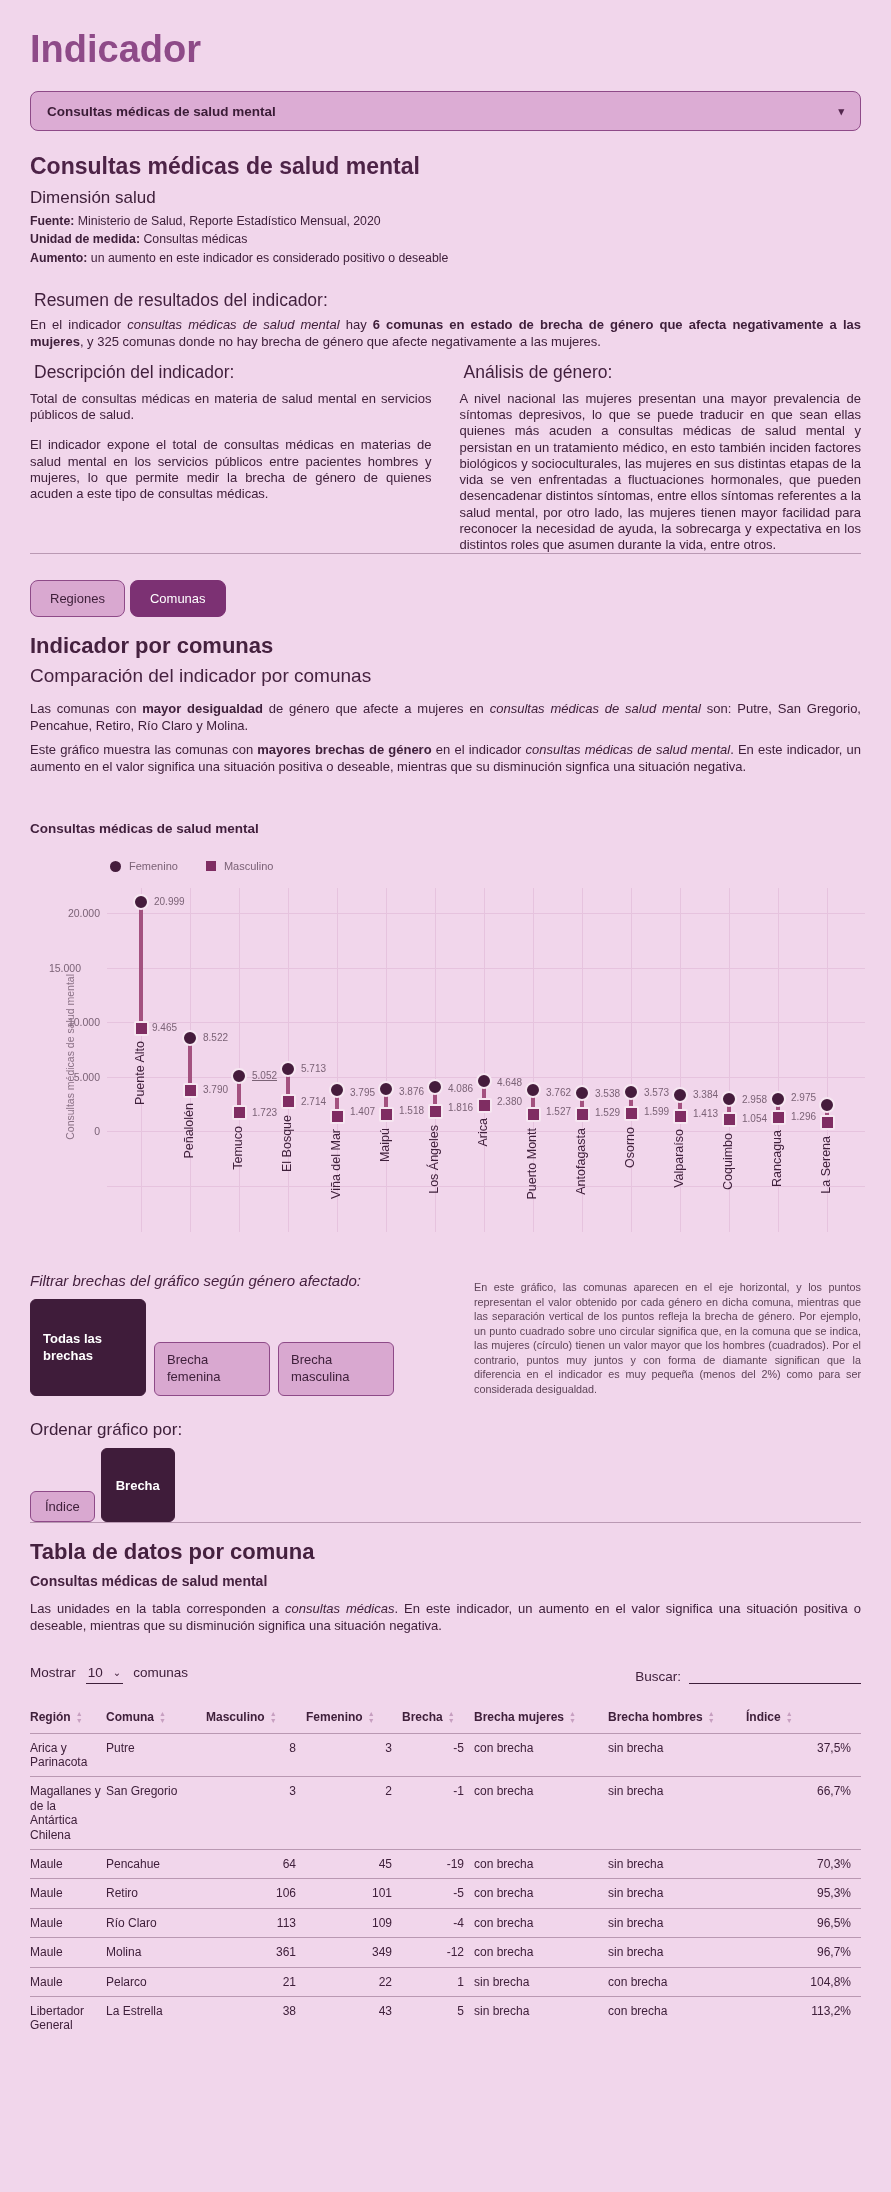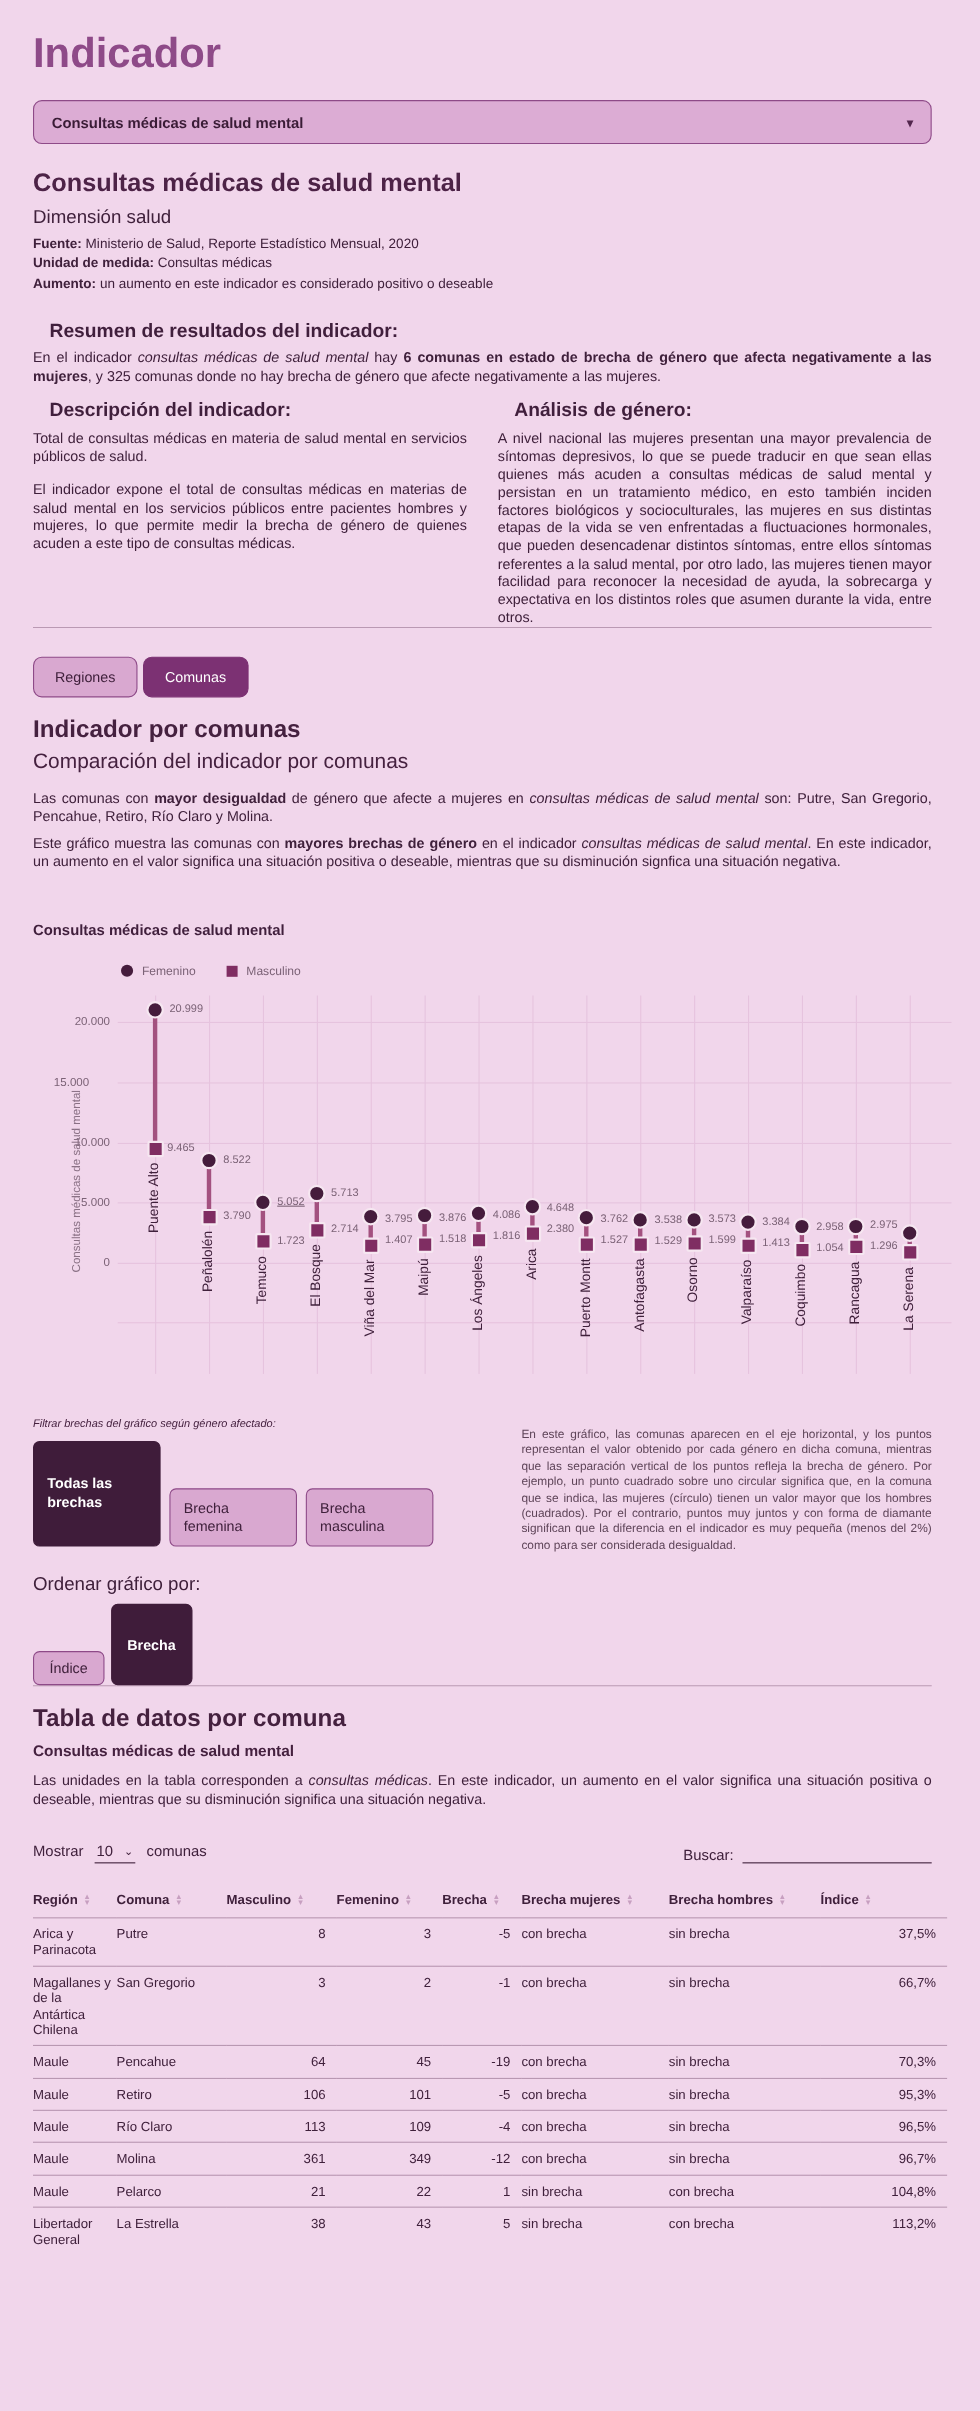"Indicador" .container { padding: 24px 44px 0 30px -> 24px 30px 0 30px }
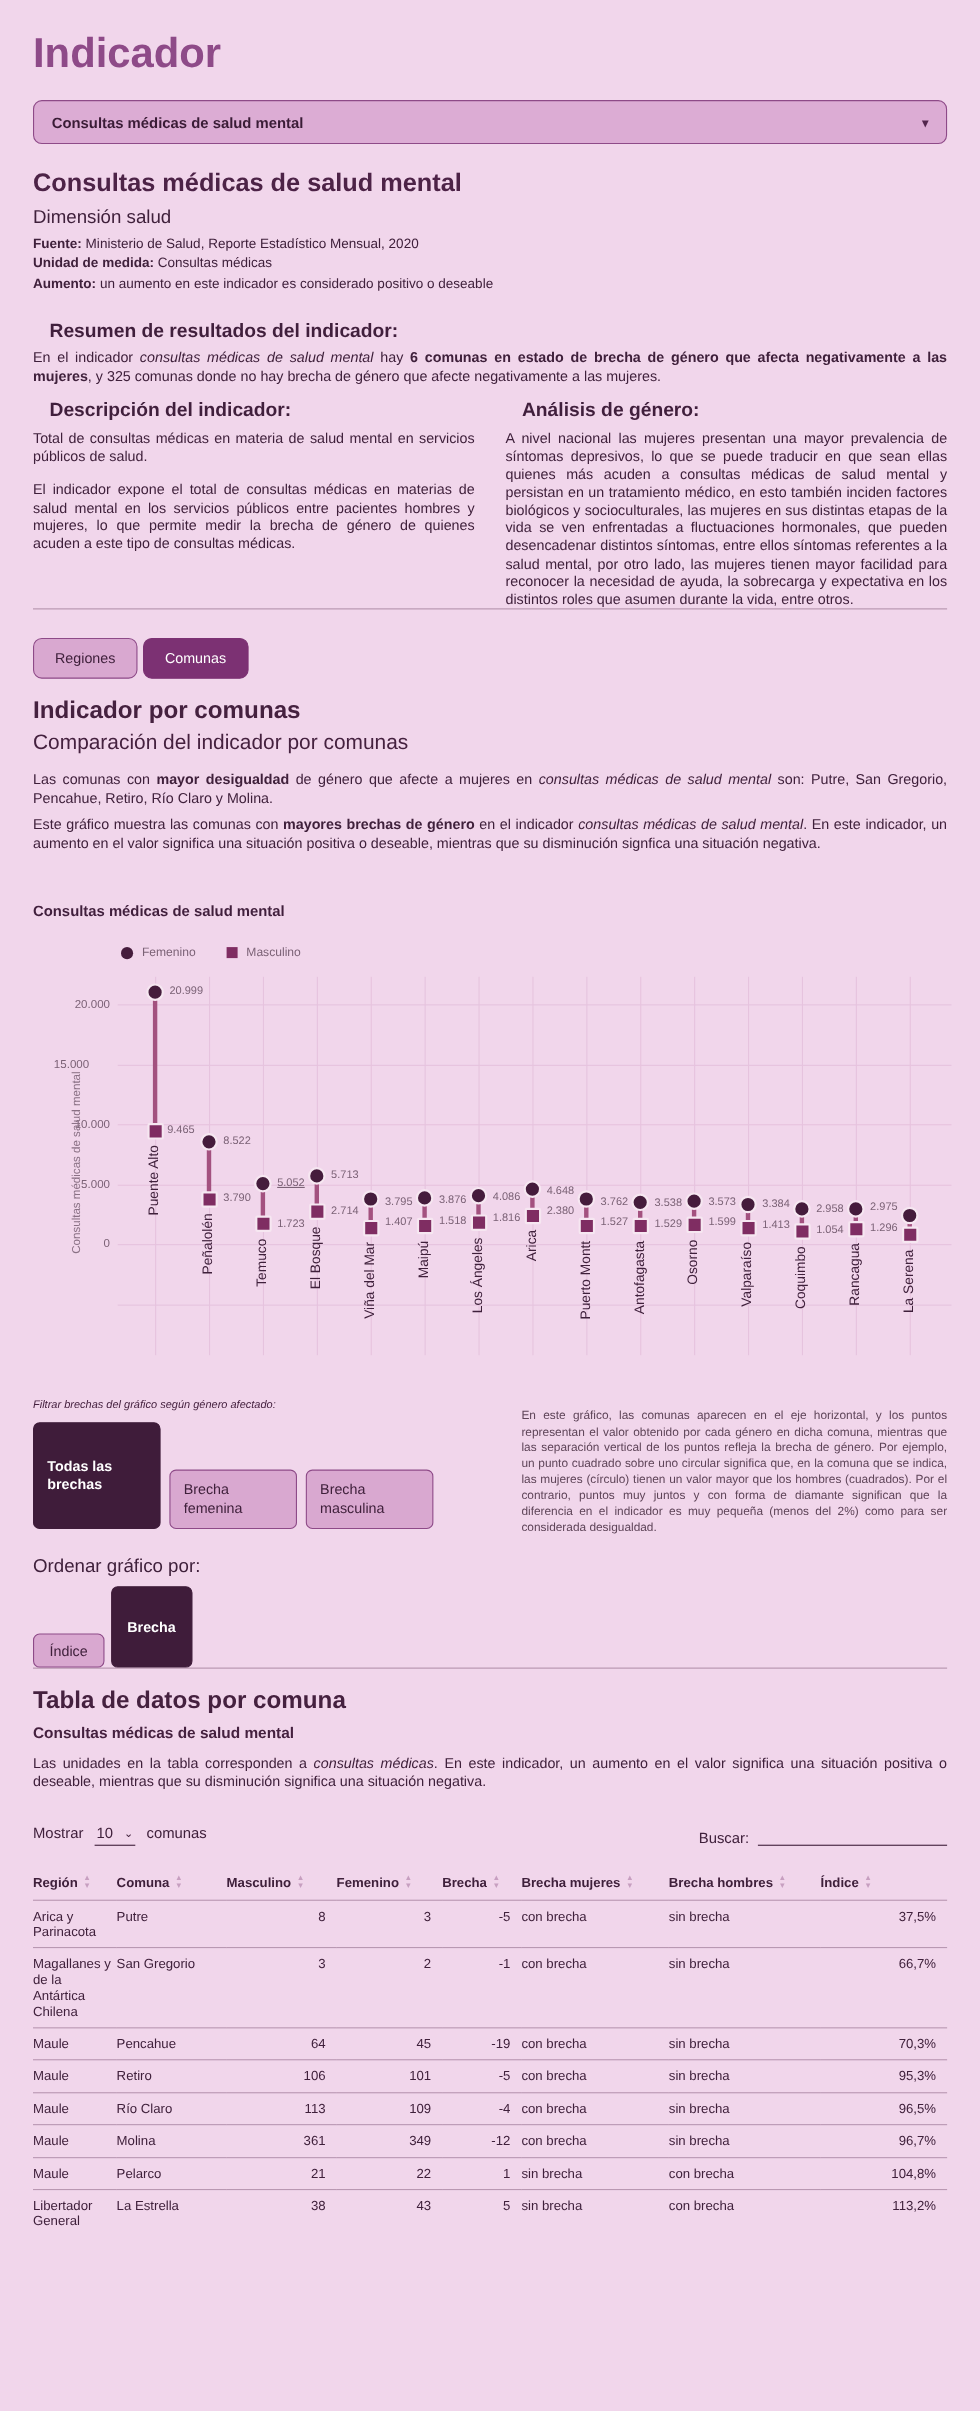"Resumen de resultados del indicador:" .section-h { font-weight: 700 -> 400; margin: 24px 15px 0 -> 24px 4px 0 }
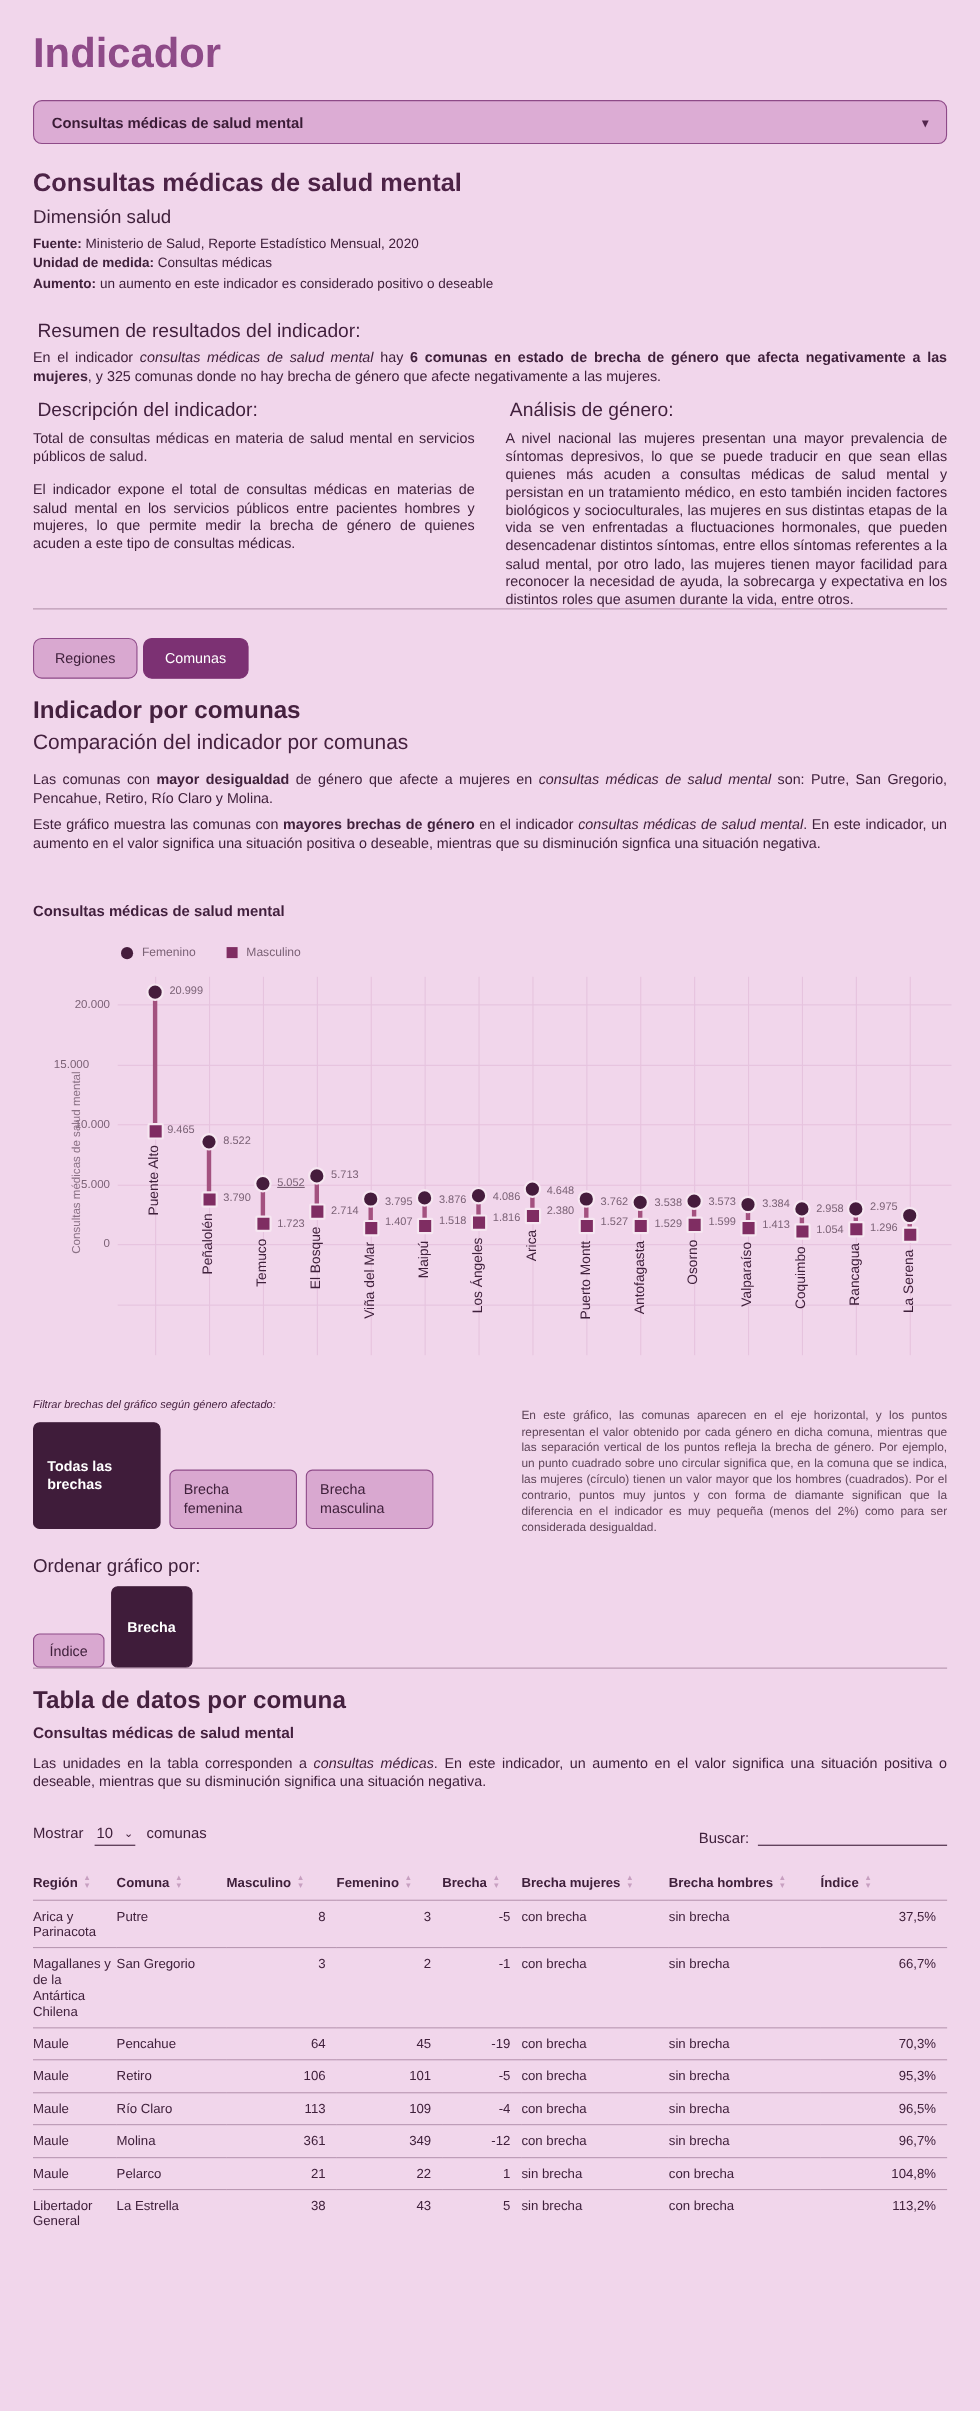"Filtrar brechas del gráfico según" .filter-label { font-size: 10px -> 15px }
